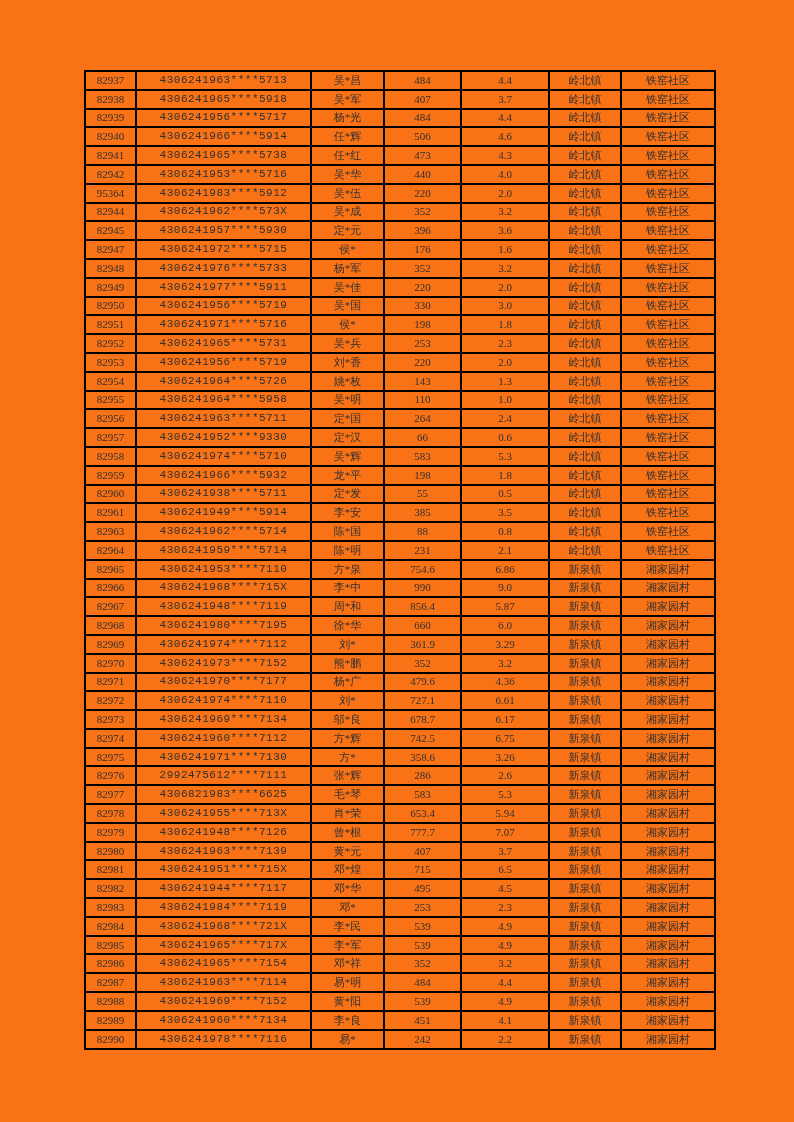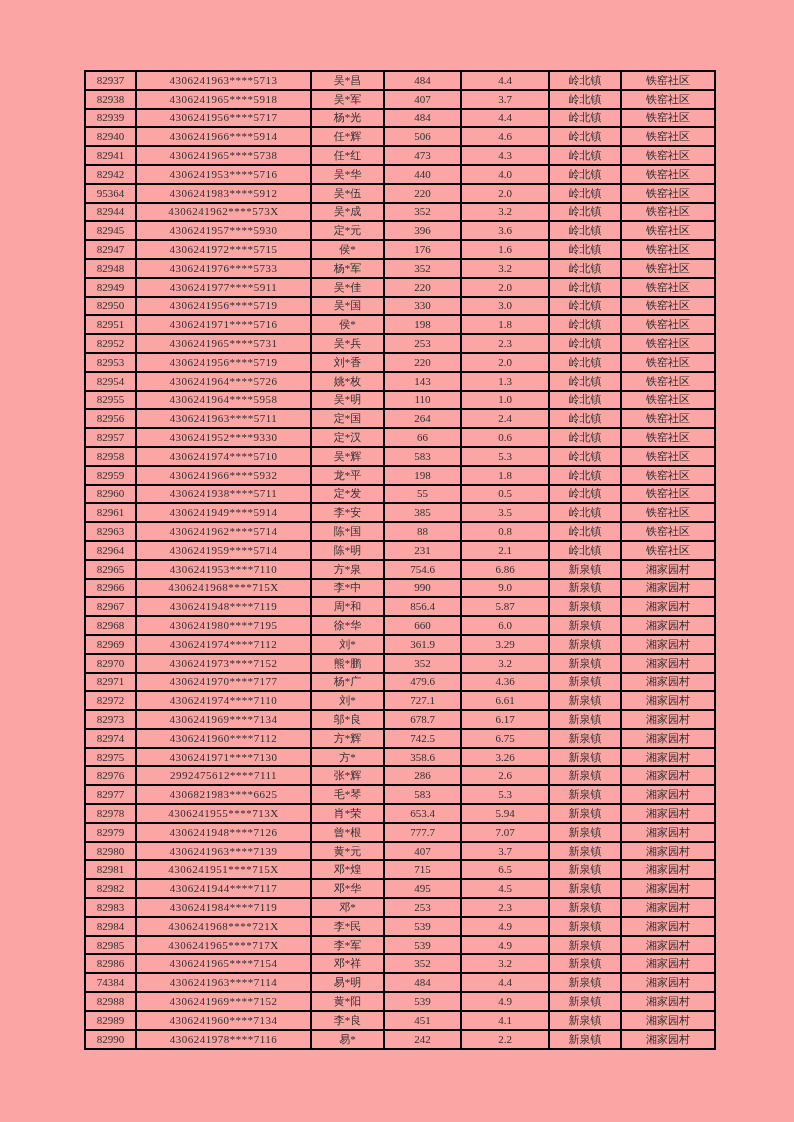"82937" .sheet { background: #fca5a5 -> #f97316 }
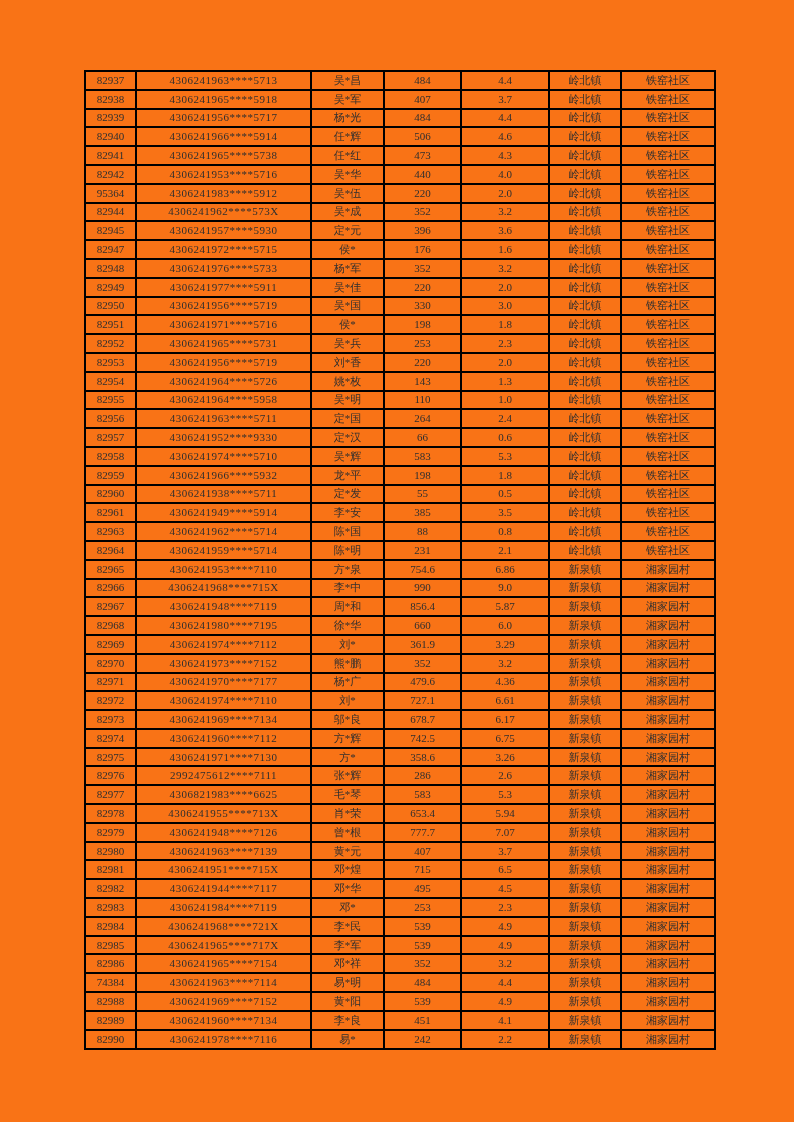"4306241963****5713" table.data-table td.c-idcard { font-family: none -> Liberation Mono, monospace }
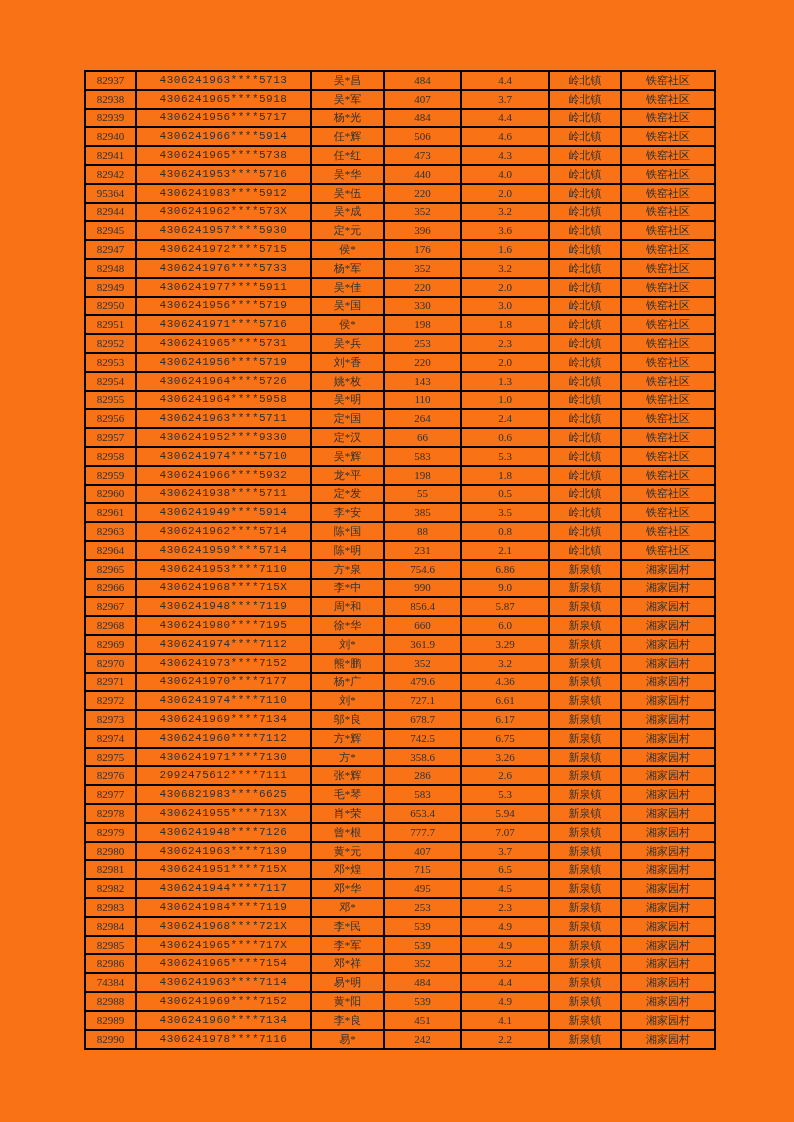"74384" td.c-seq { text: 74384 -> 82987 }
